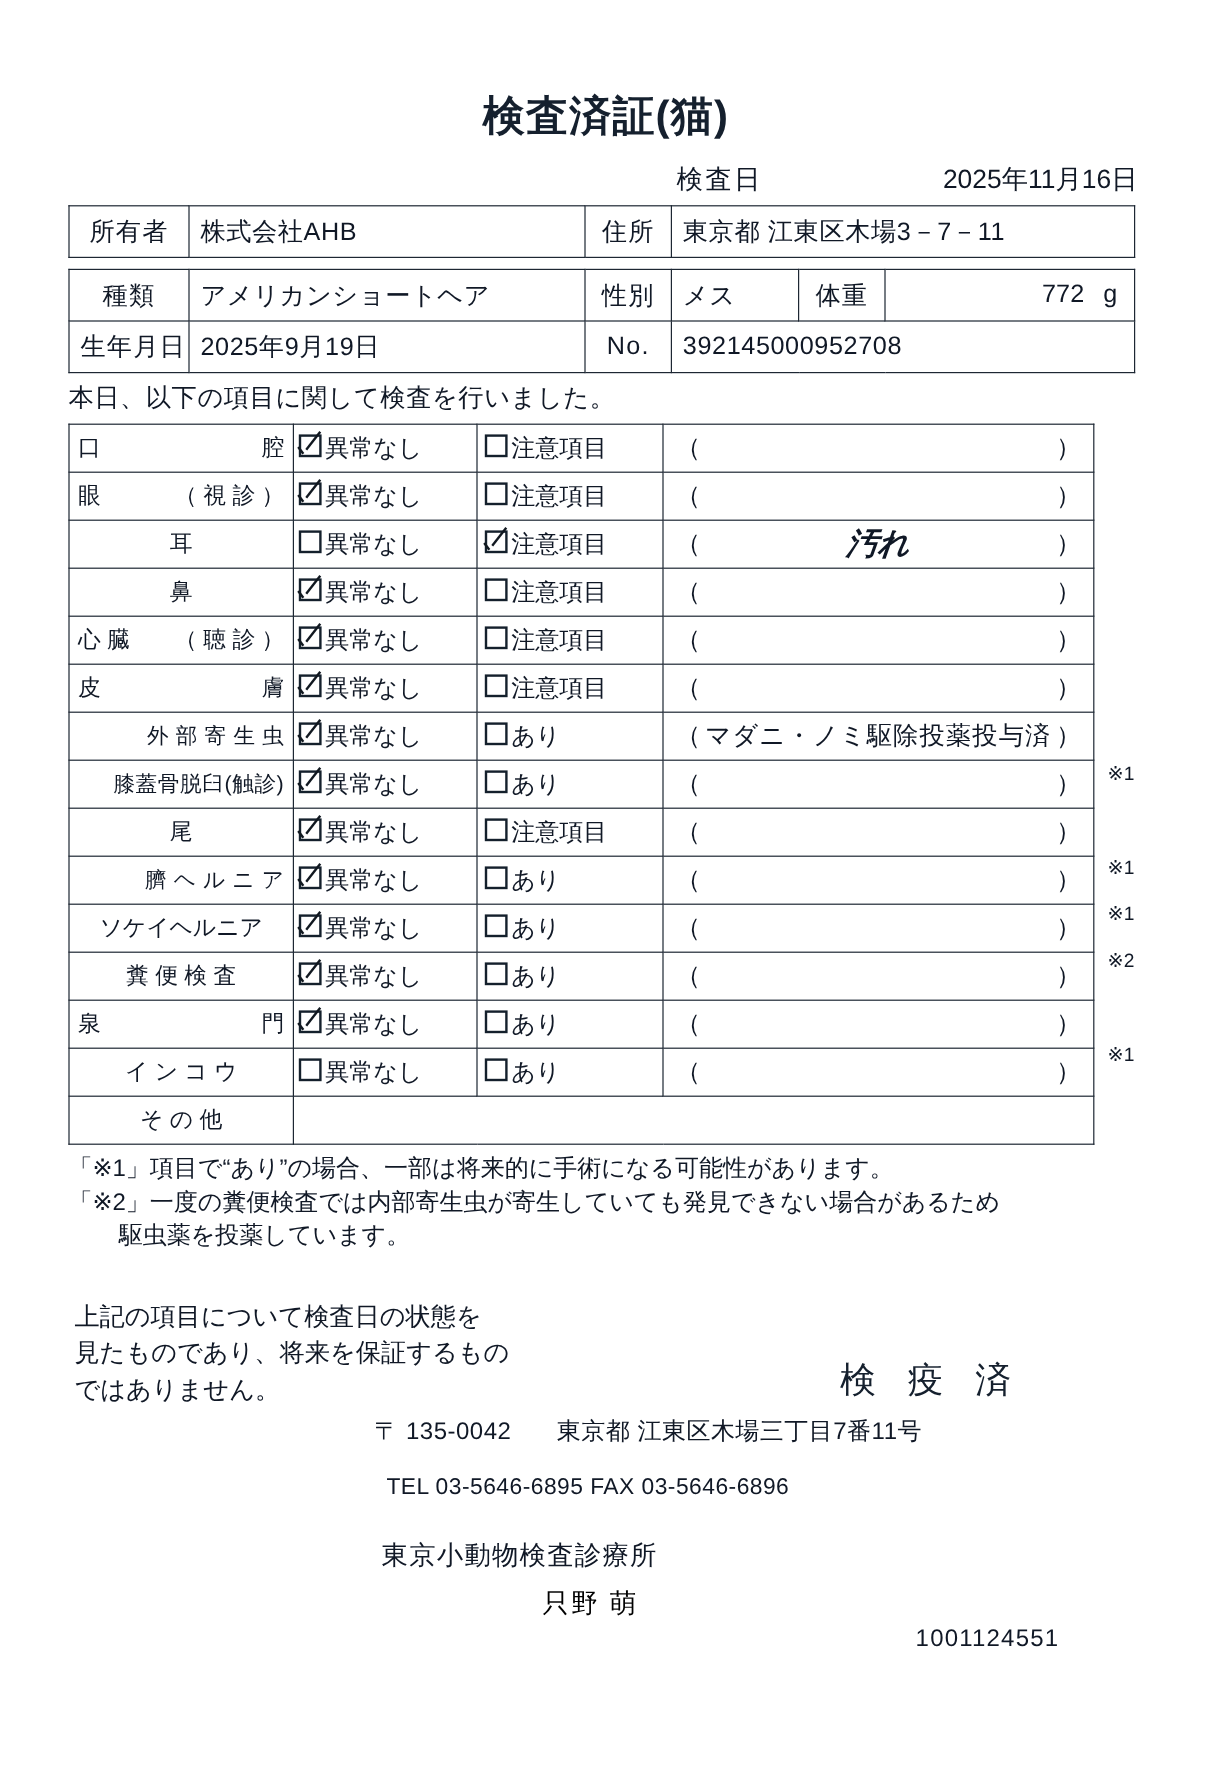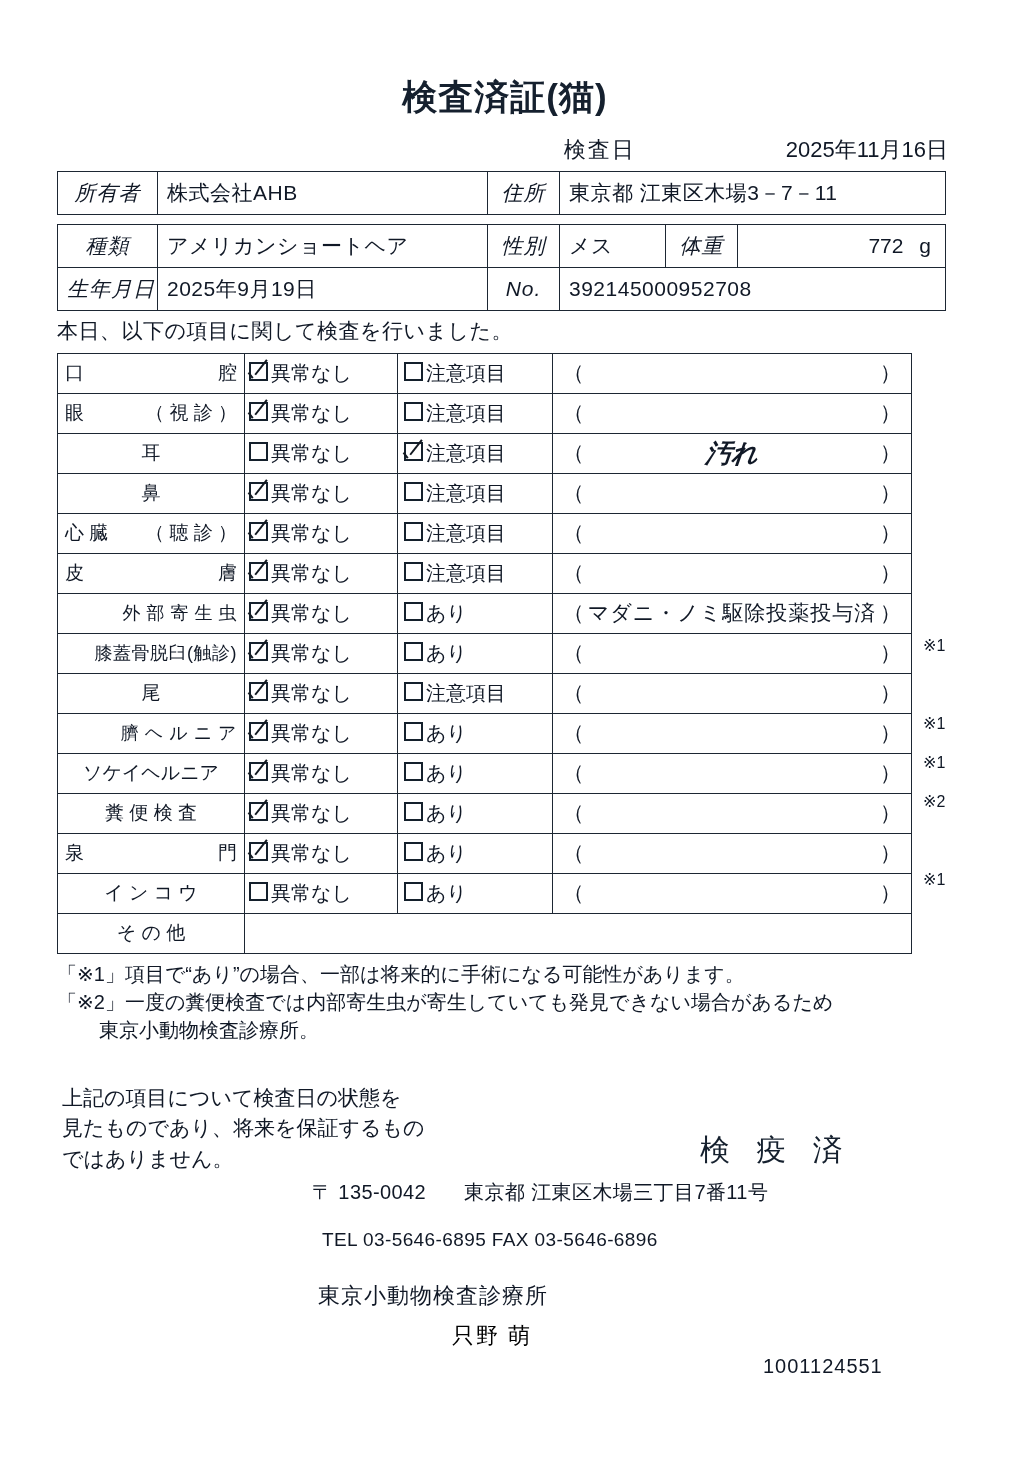"所有者" .hdr-table td.klabel { font-style: italic -> none }
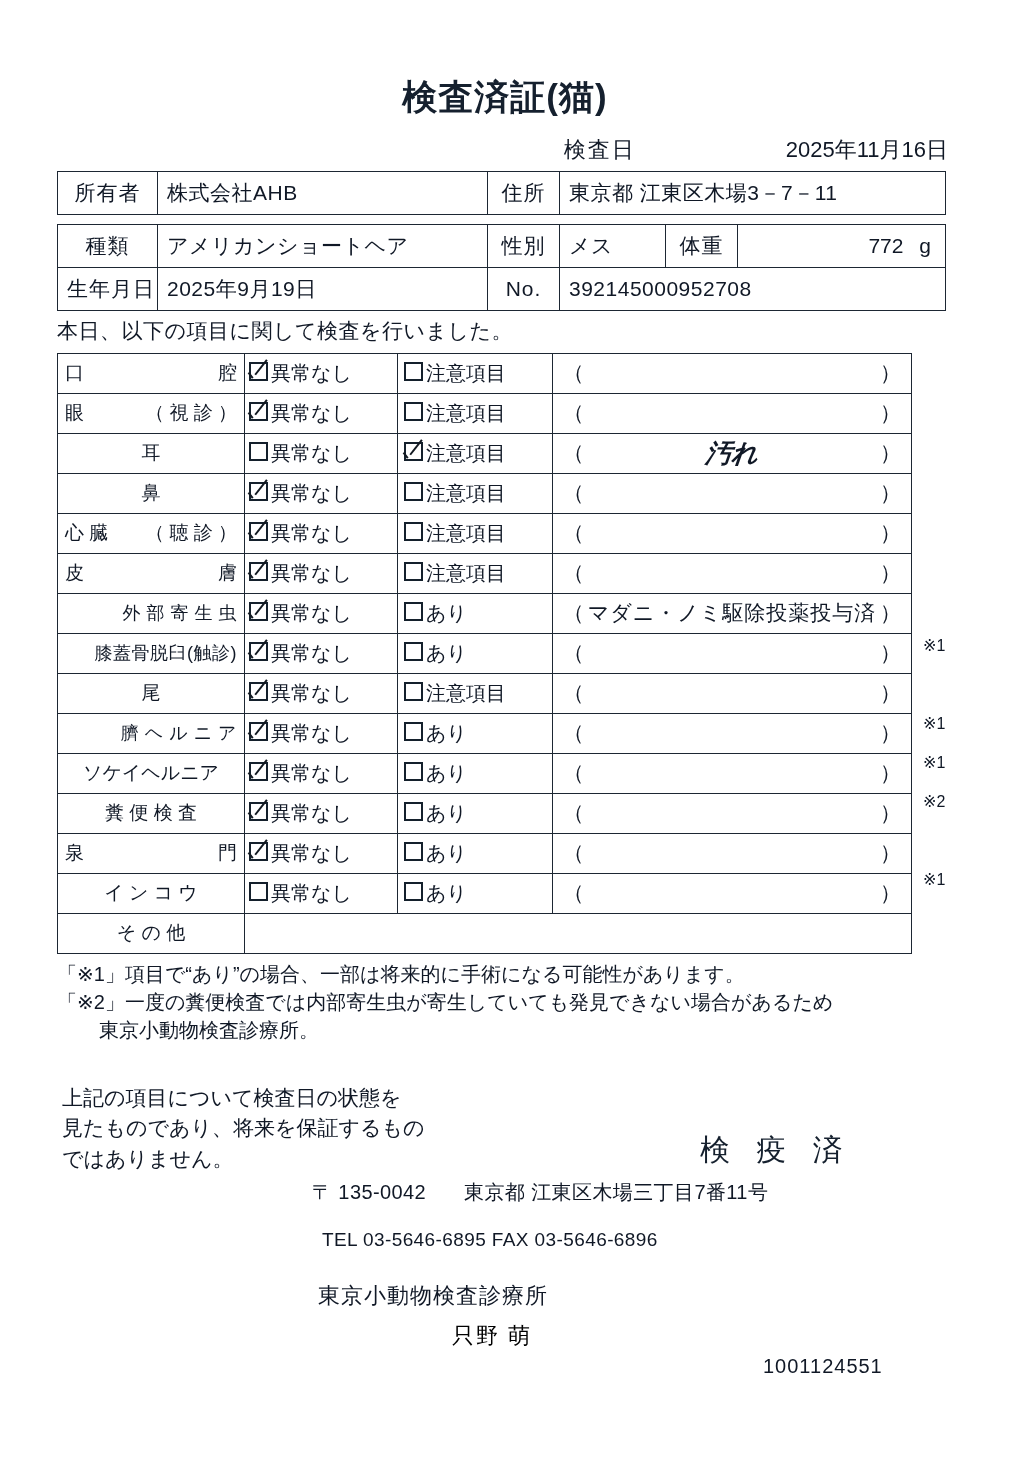"東京小動物検査診療所。" div.indent { text: 東京小動物検査診療所 -> 駆虫薬を投薬しています }
